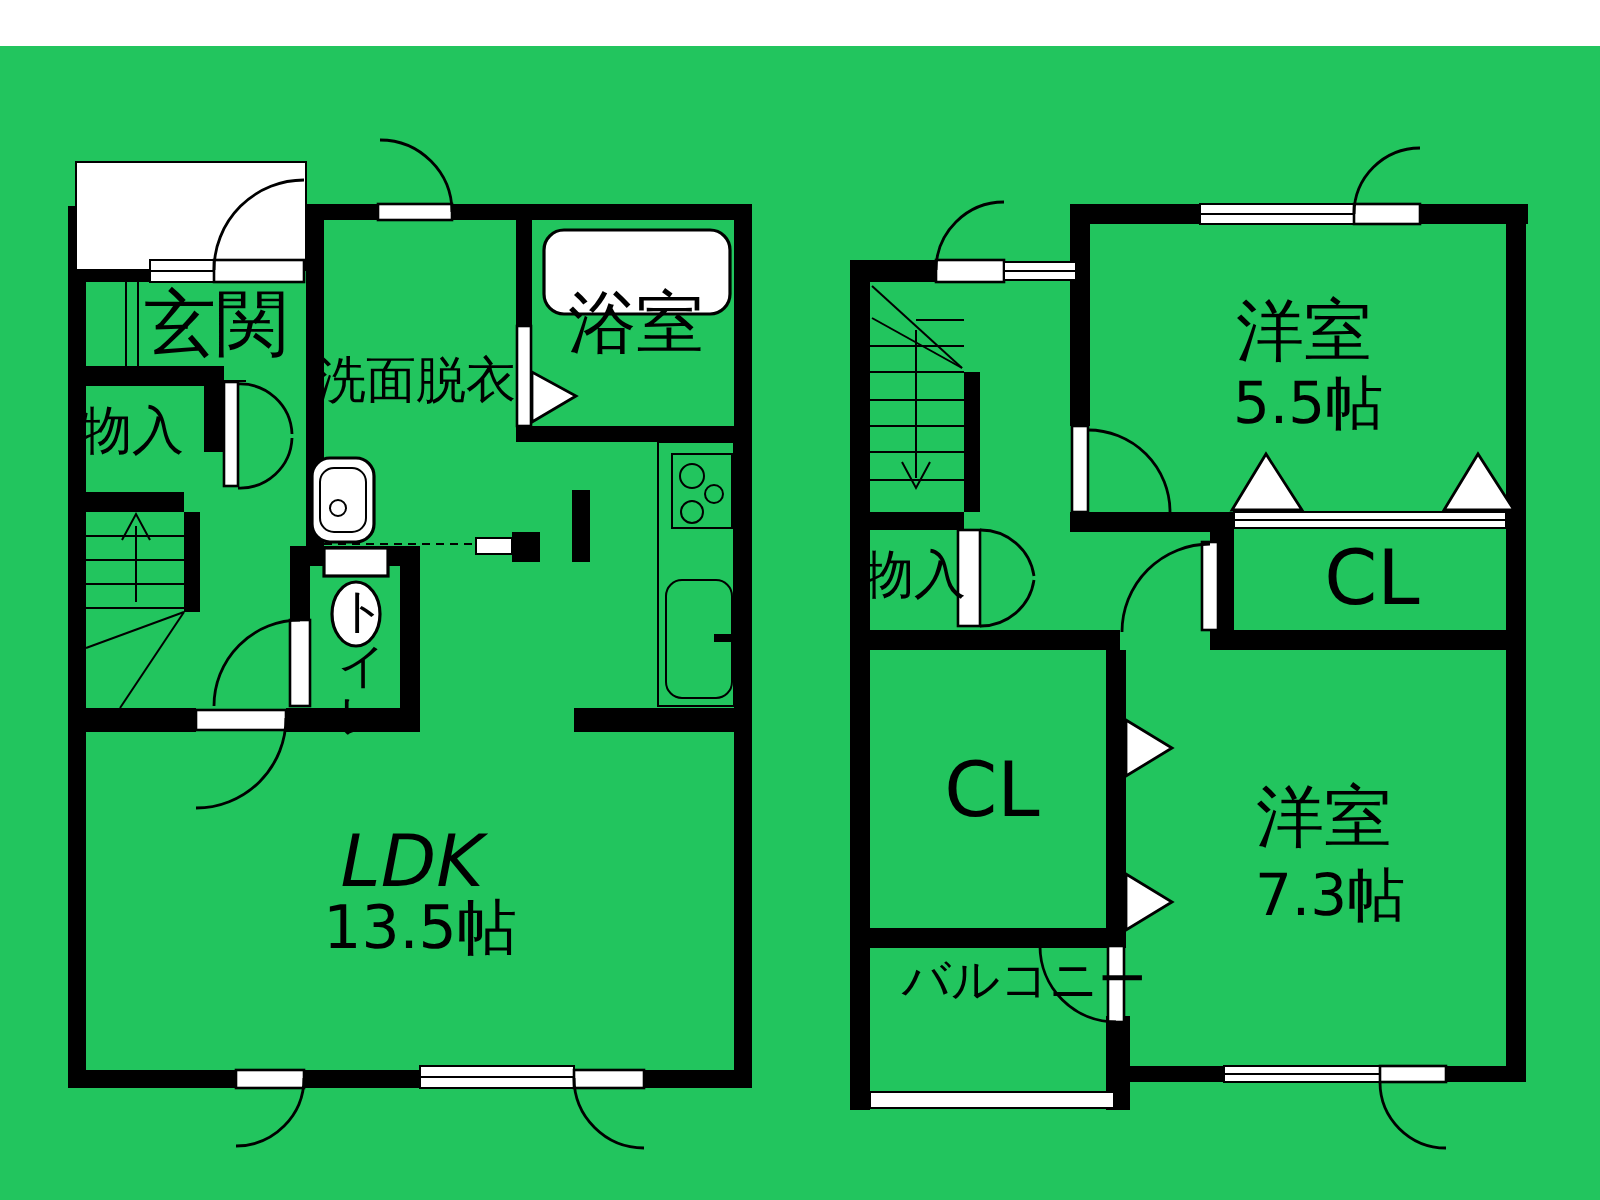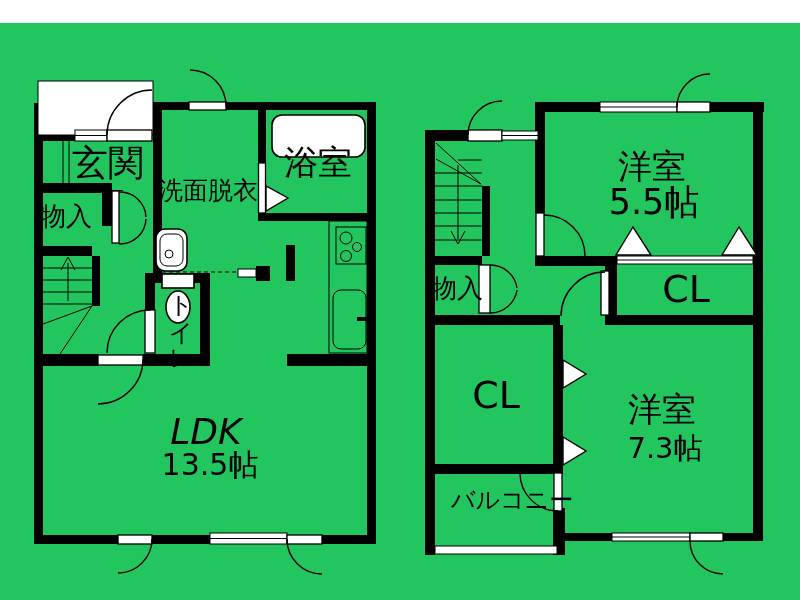"5.5帖" div.lbl { font-size: 35px -> 29px }
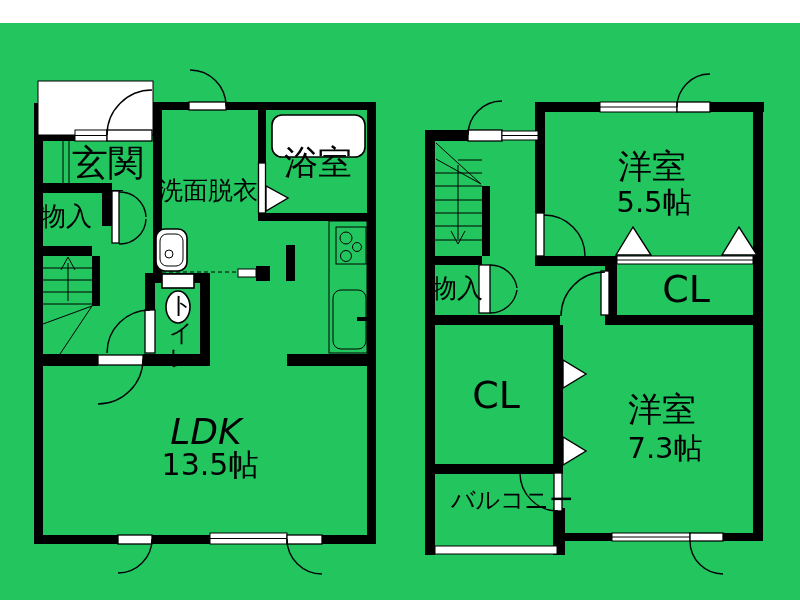"バルコニー" div.lbl { top: 477px -> 467px }
